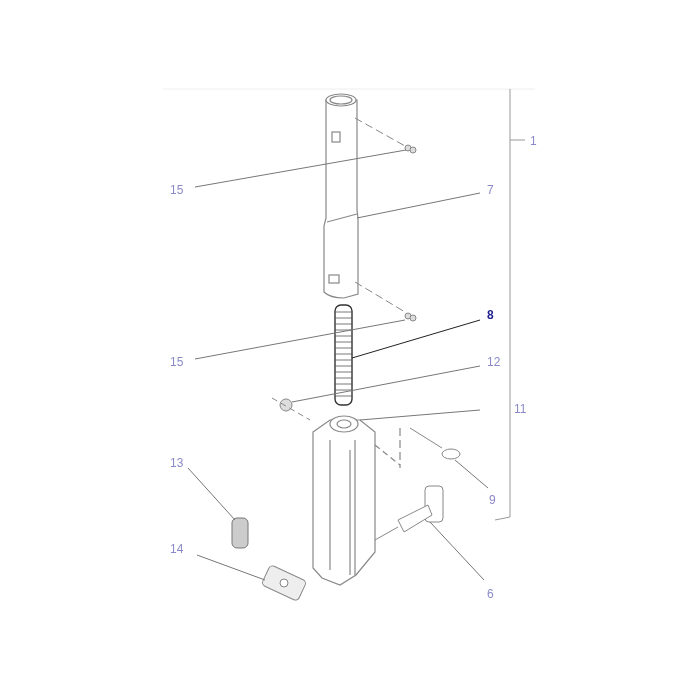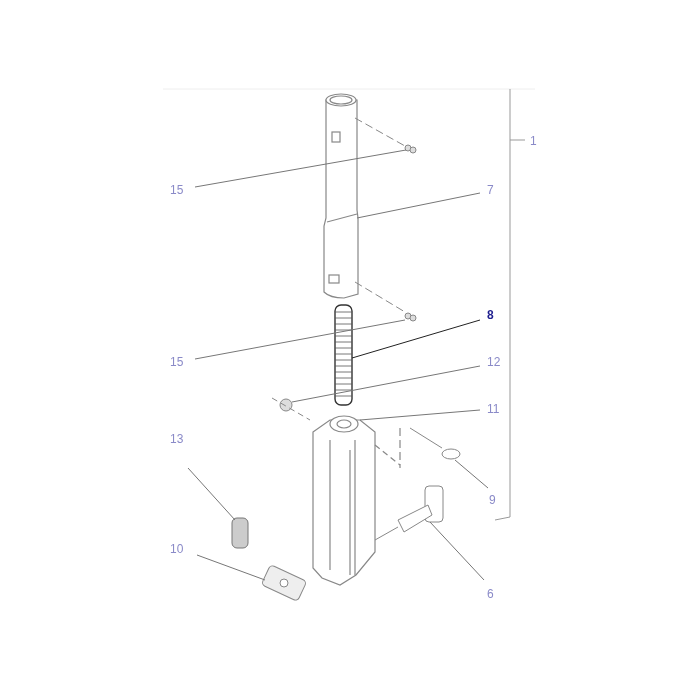"11" div.label { left: 487px -> 514px }
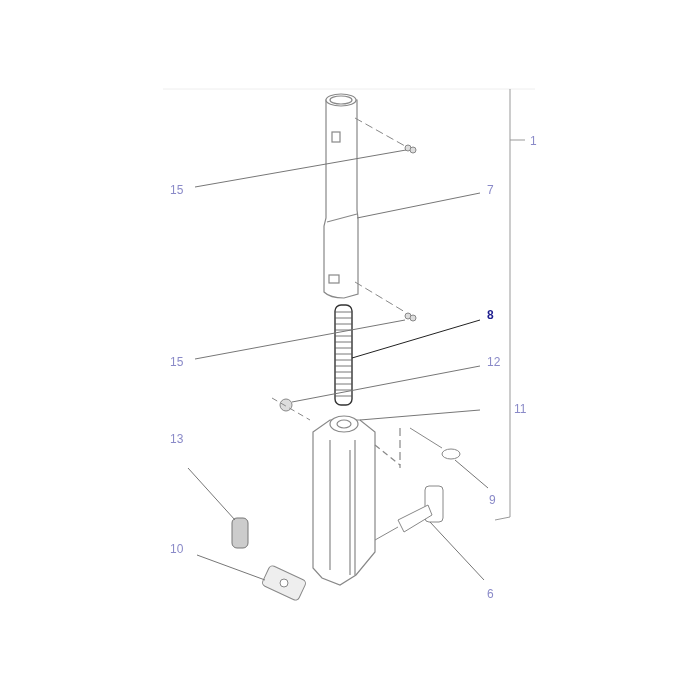"13" div.label { top: 432px -> 456px }
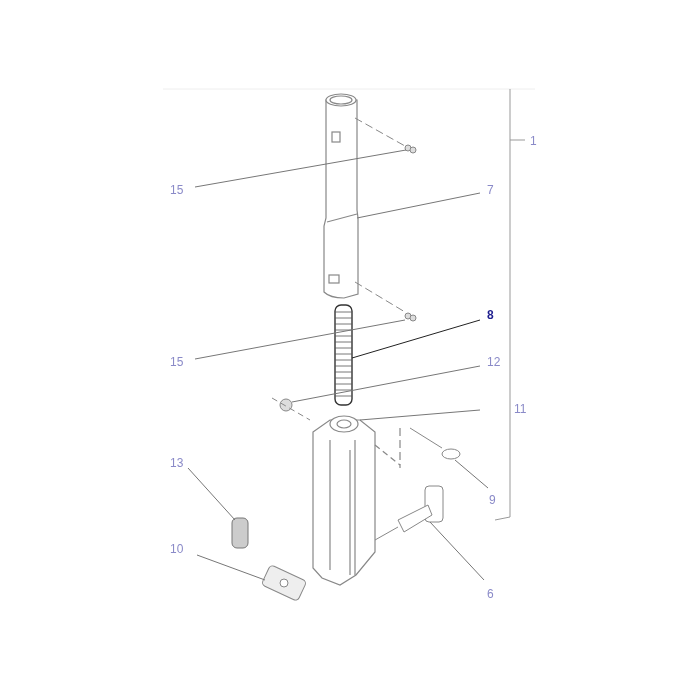"10" div.label { text: 10 -> 14 }
